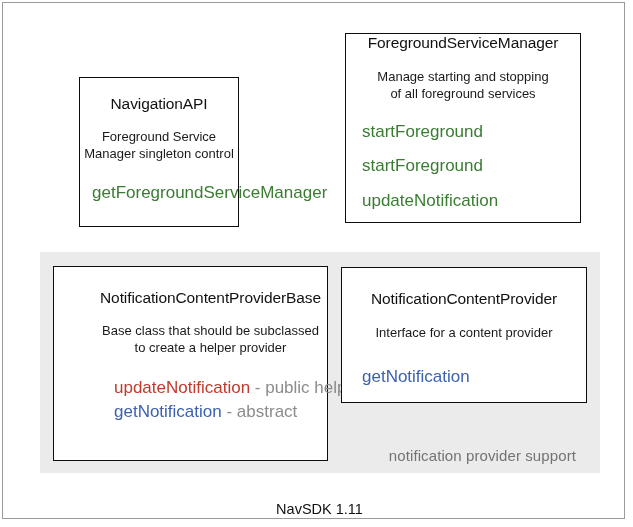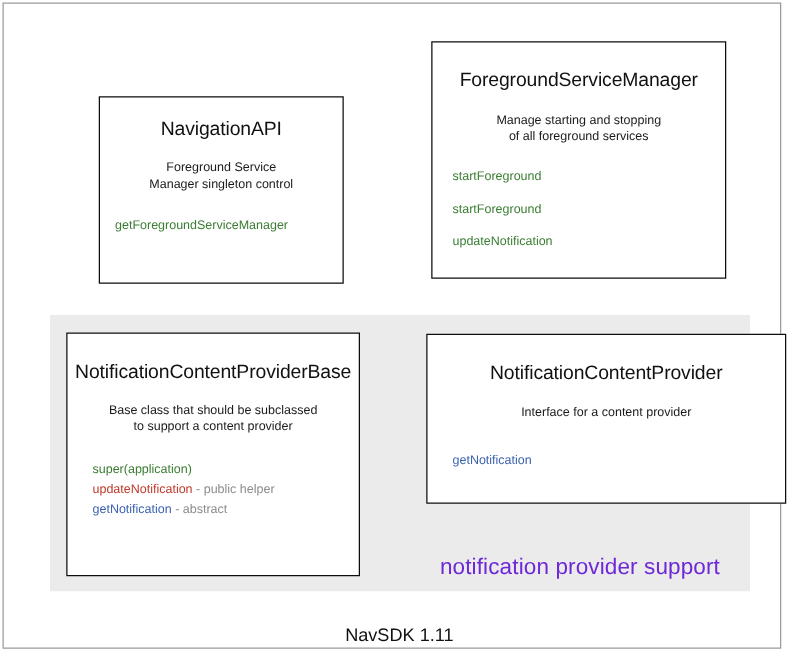"ForegroundServiceManager" #box-foreground-service-manager .class-title { margin-top: 22px -> none }
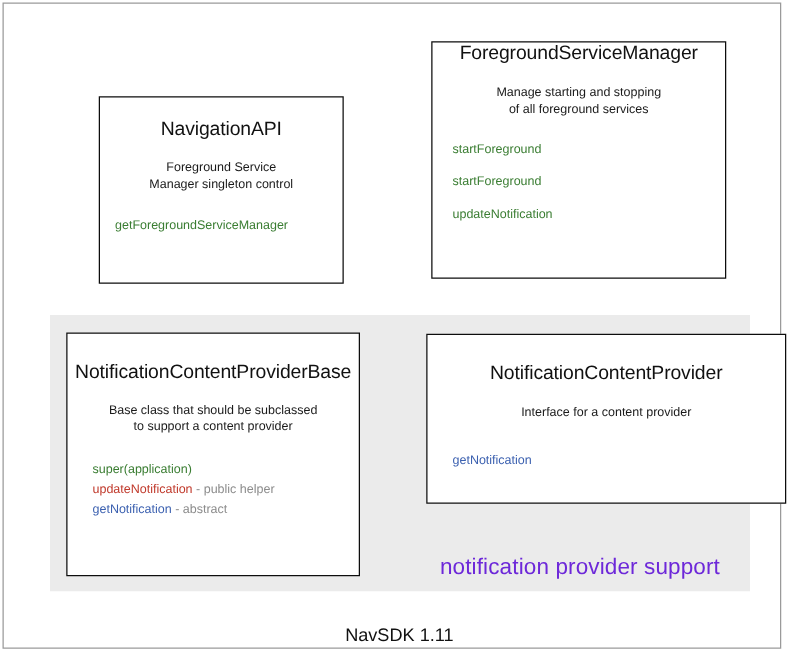"Manage starting and stopping" .class-desc { font-size: 10px -> 13px }
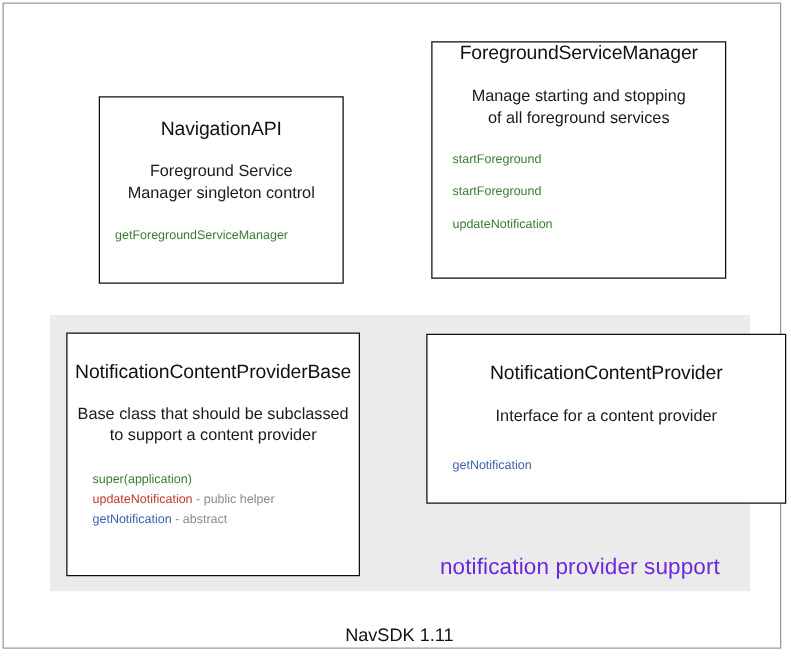"NavigationAPI" #box-navigation-api { width: 196px -> 160px }
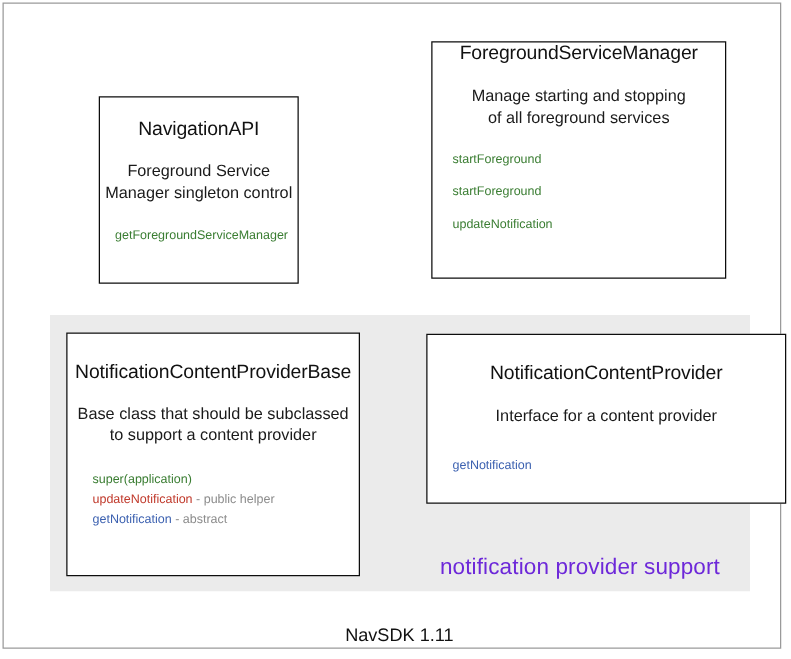"startForeground" .member { font-size: 10px -> 17px }
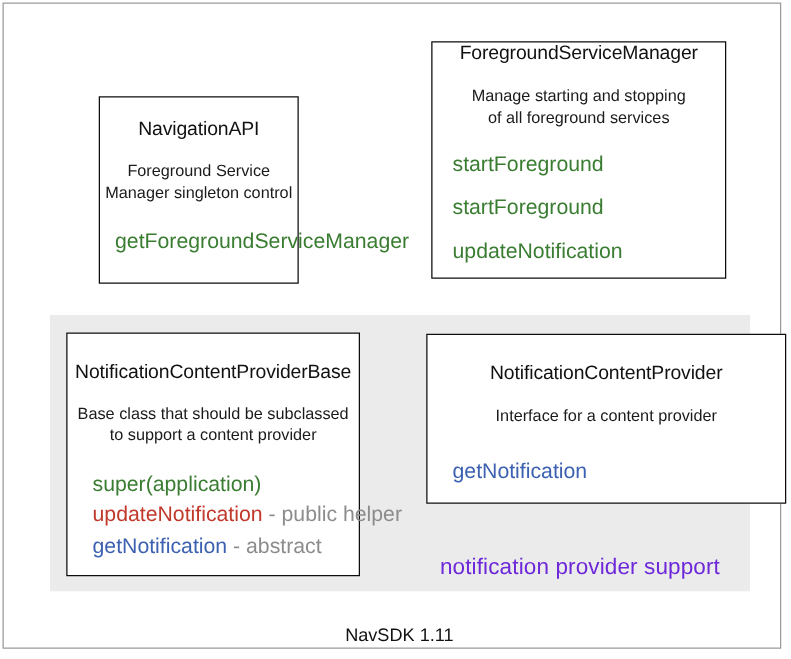"NotificationContentProviderBase" #box-notification-content-provider-base { padding-left: none -> 40px; width: 235px -> 275px }
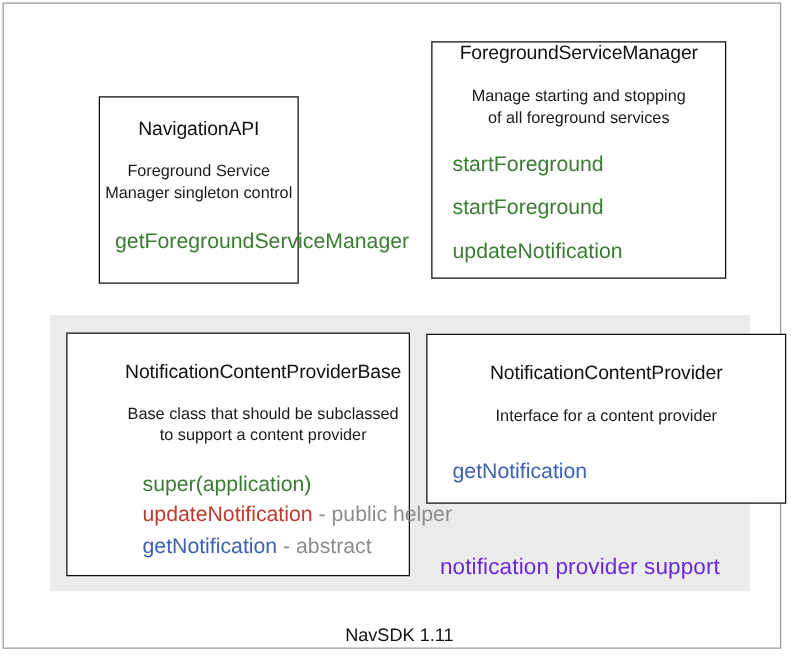"NotificationContentProvider" #box-notification-content-provider { width: 288px -> 246px }
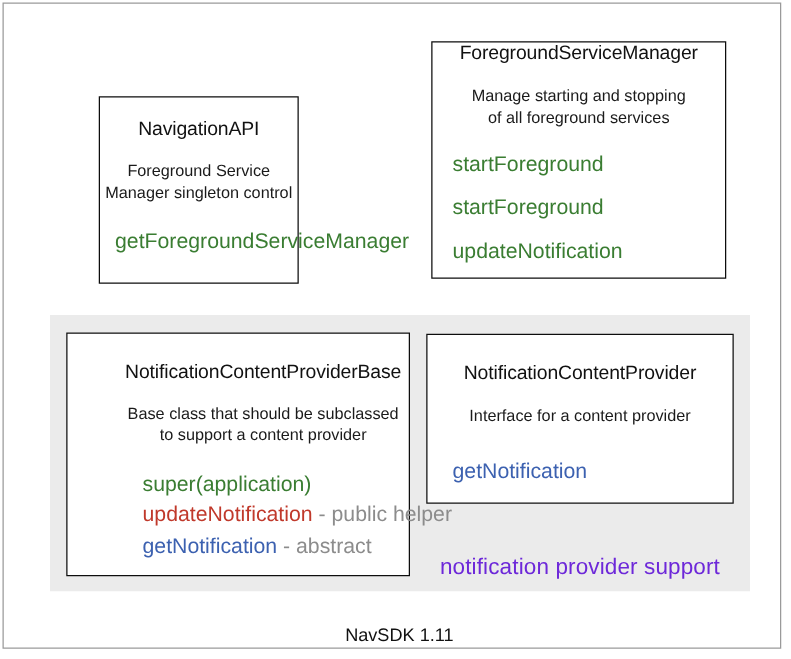"to support a content provider" div { text: support a content -> create a helper }
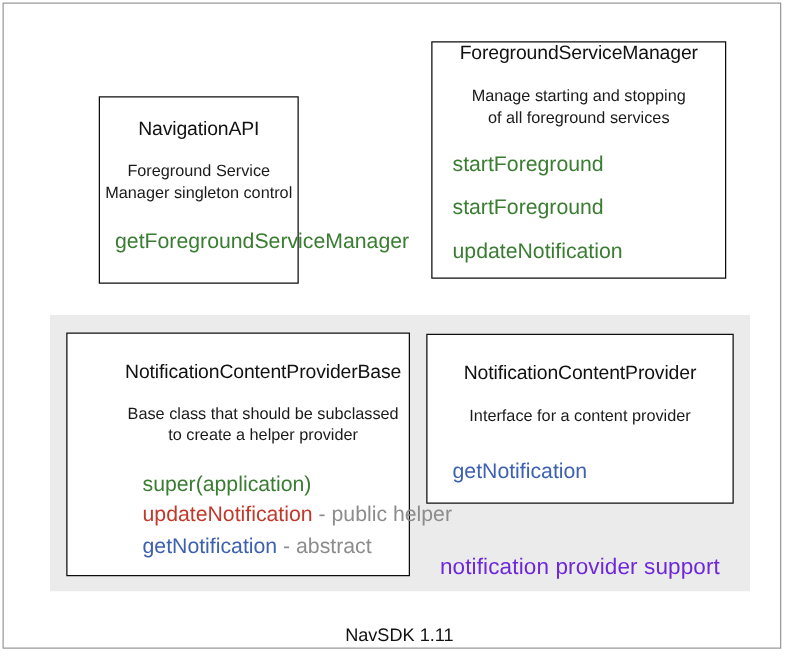"super(application)" div.member { html: <div> <span>super(application)</span><span></span> </div> -> none }
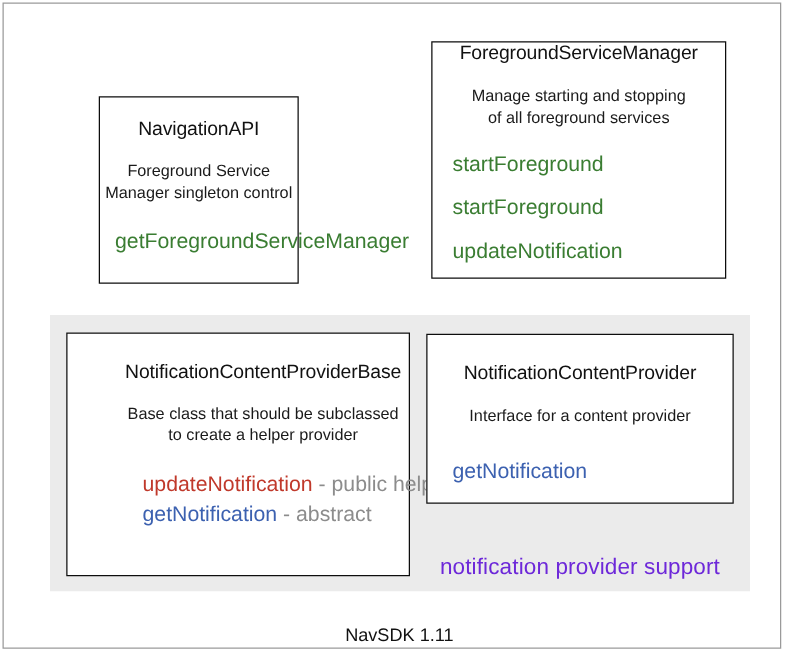"notification provider support" .group-label { color: #6d28d9 -> #737373; font-size: 18px -> 15px }
